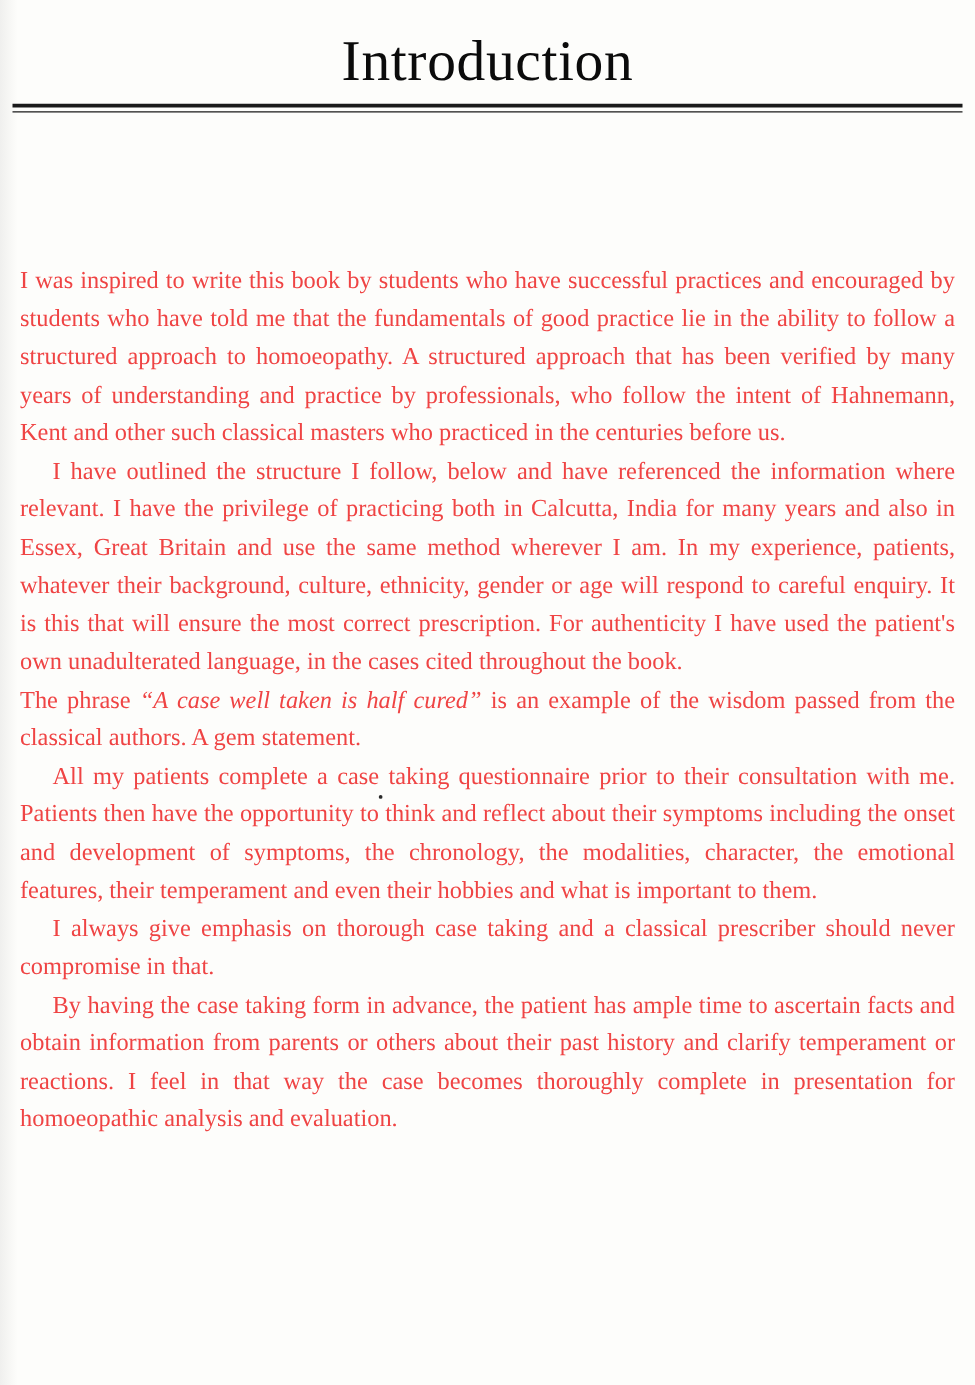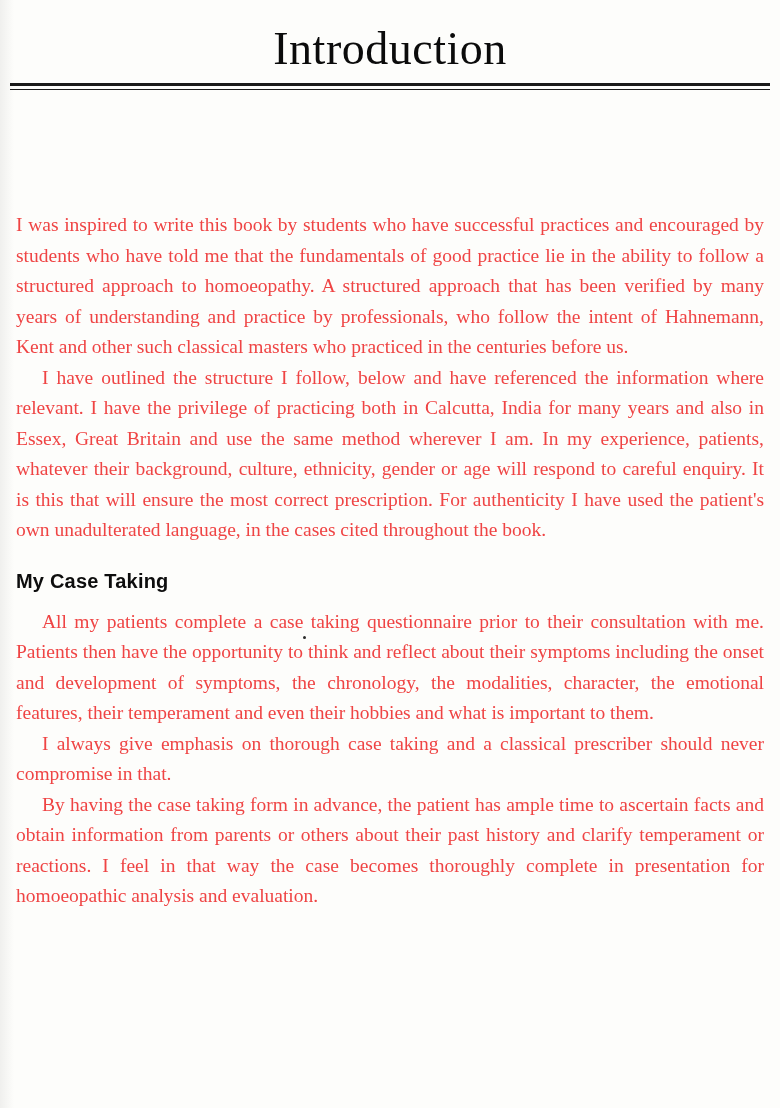"The phrase “A case well" p.para { html: none -> <p><span>The phrase </span><span>“A case well taken is half cured”</span><span> is an example of the wisdom passed from the classical authors. A gem statement.</span></p> }
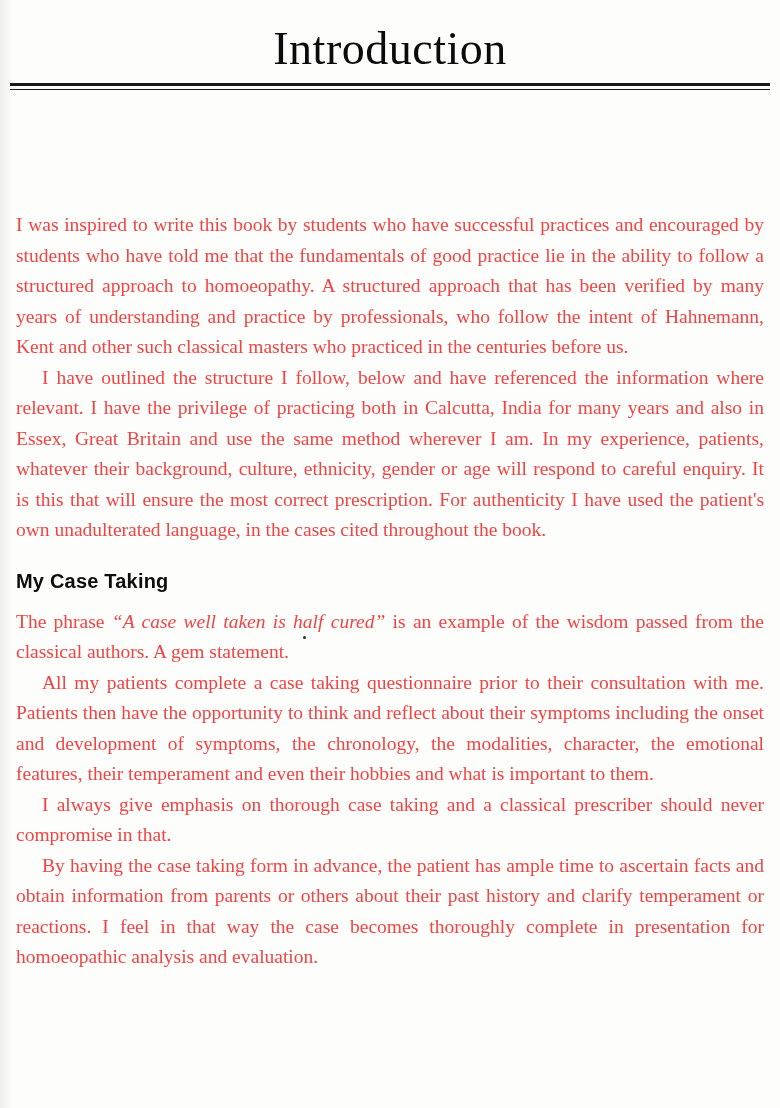"My Case Taking" h2.subhead { html: <h2>My Case Taking</h2> -> none }
